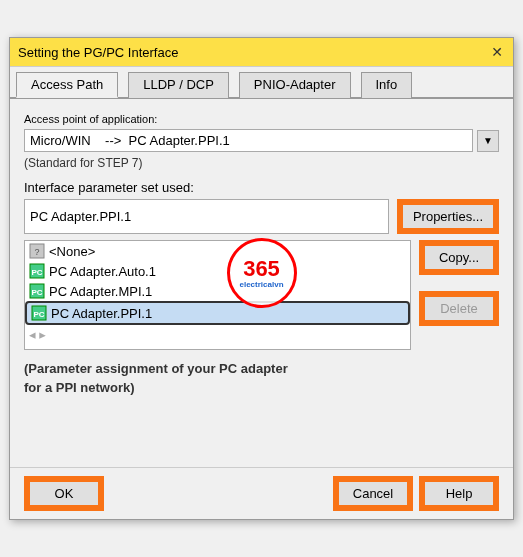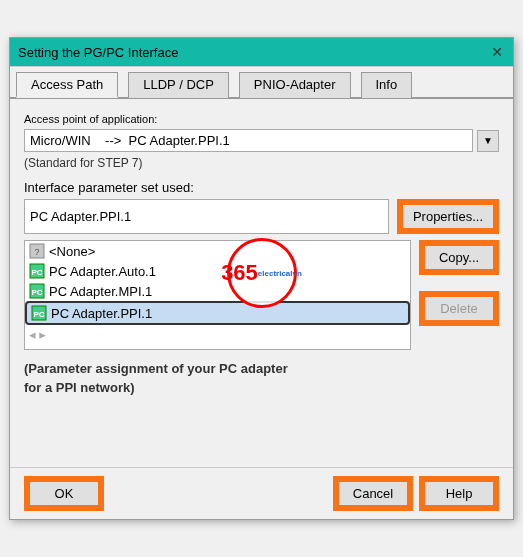"Setting the PG/PC Interface" .title-bar { background: #14b8a6 -> #fde047 }
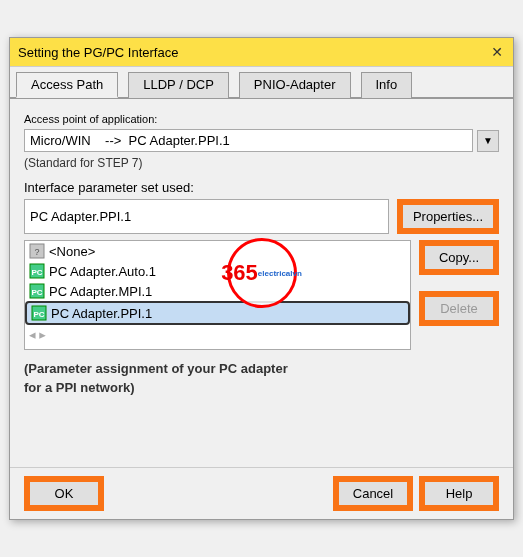"365" .watermark-circle { flex-direction: row -> column }
